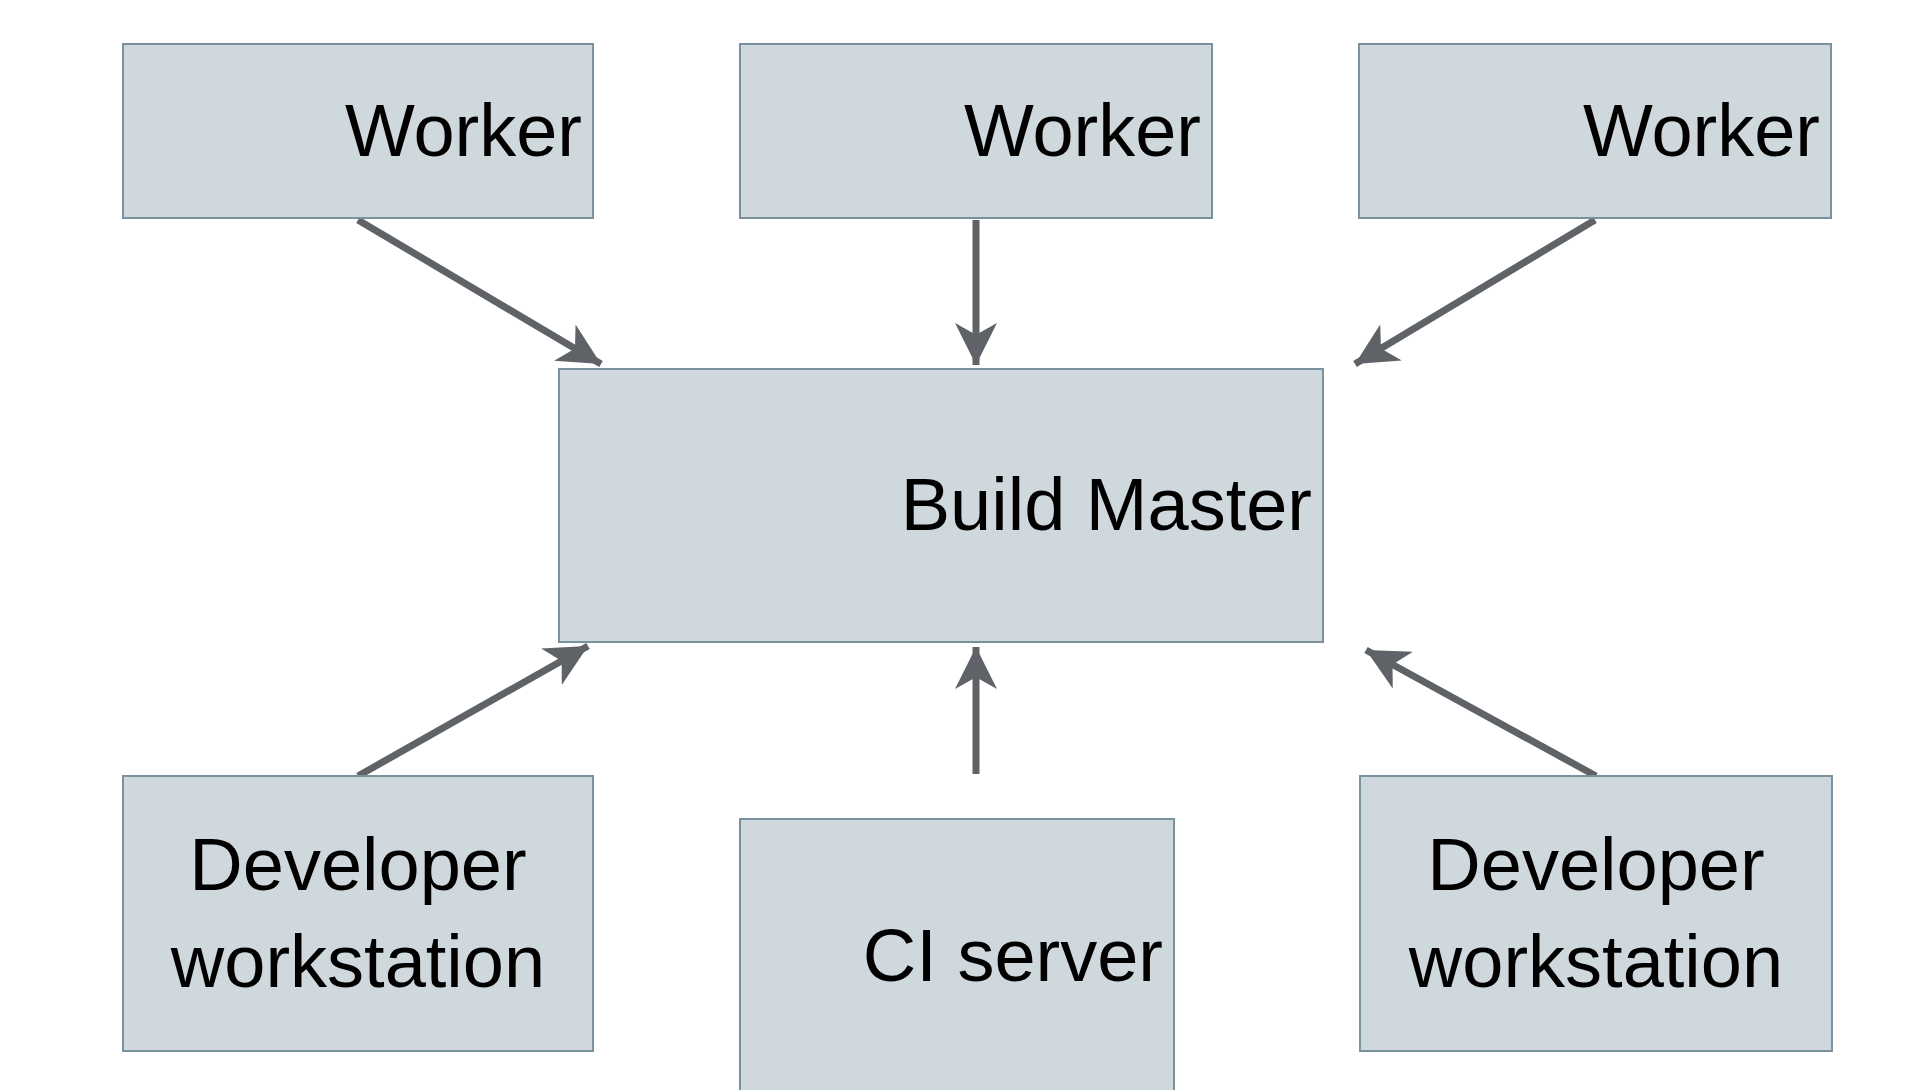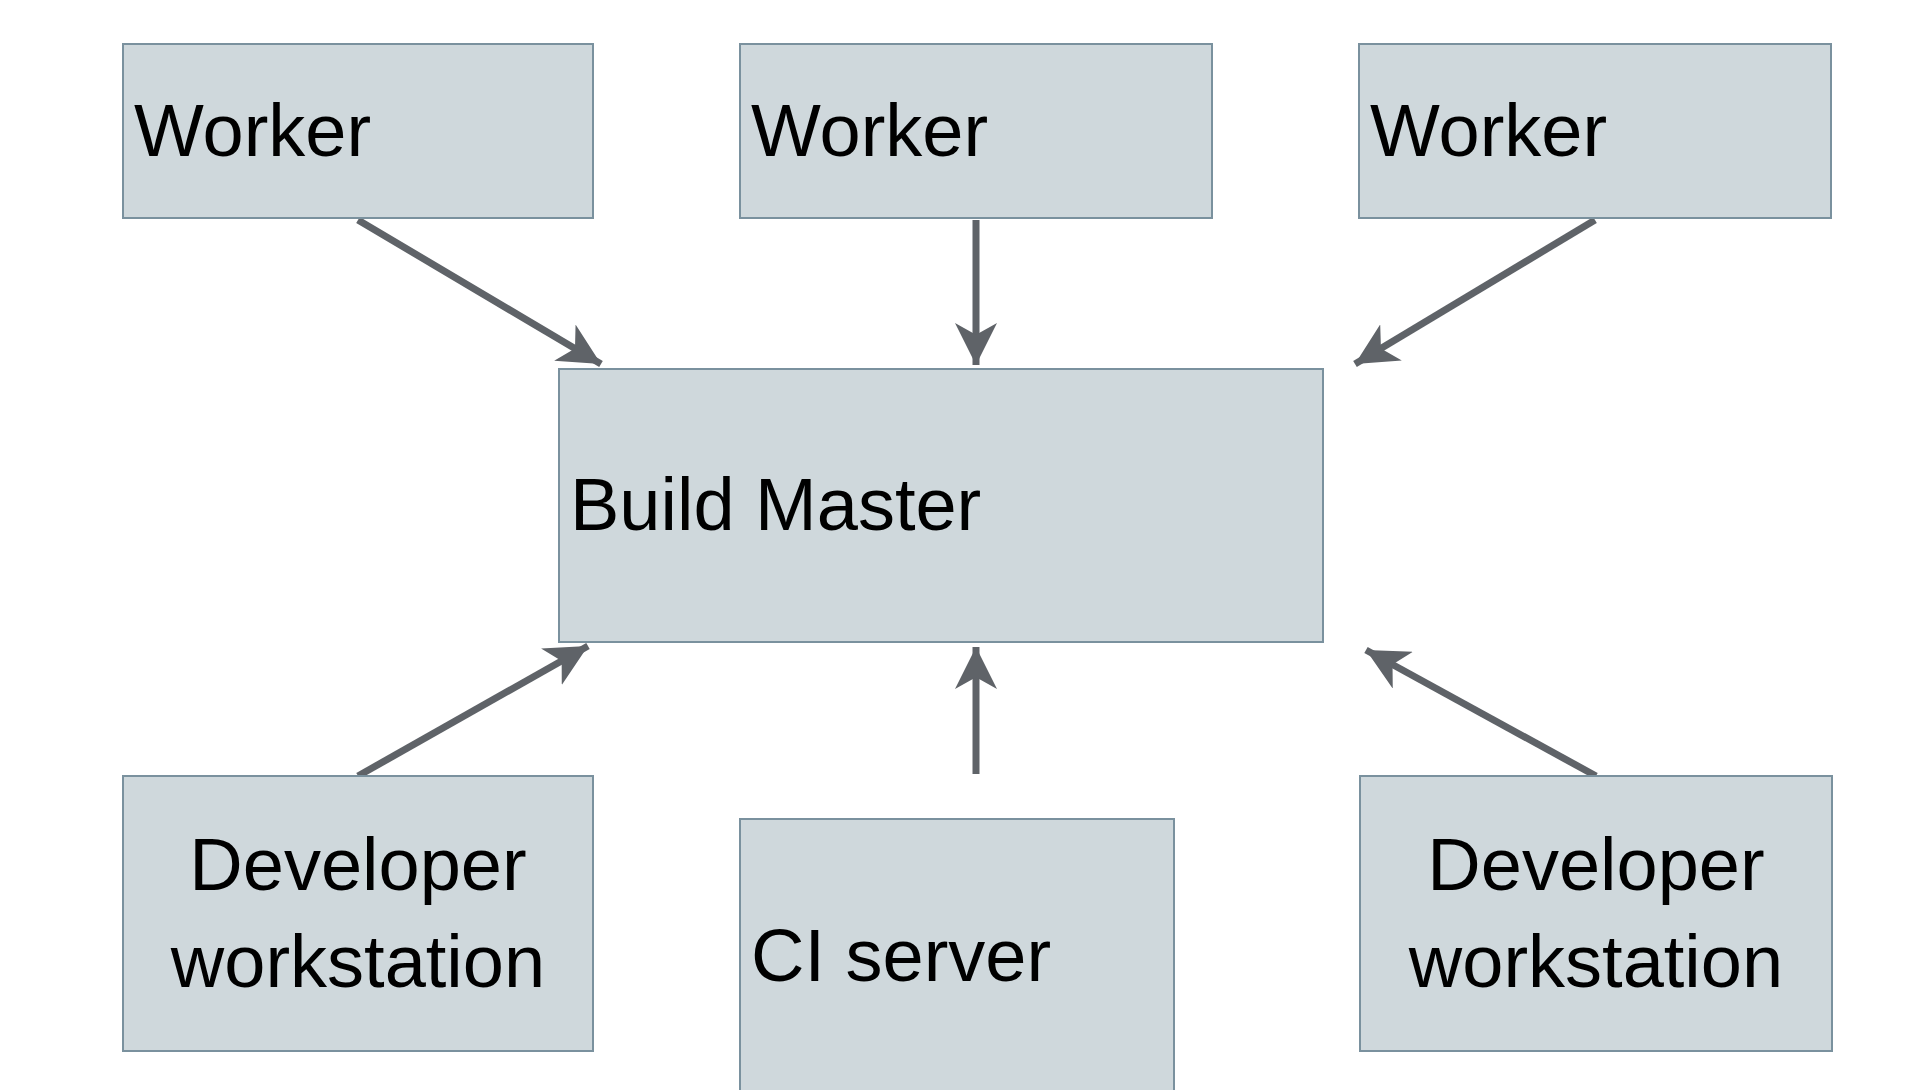"Worker" .node { justify-content: flex-start -> flex-end }
